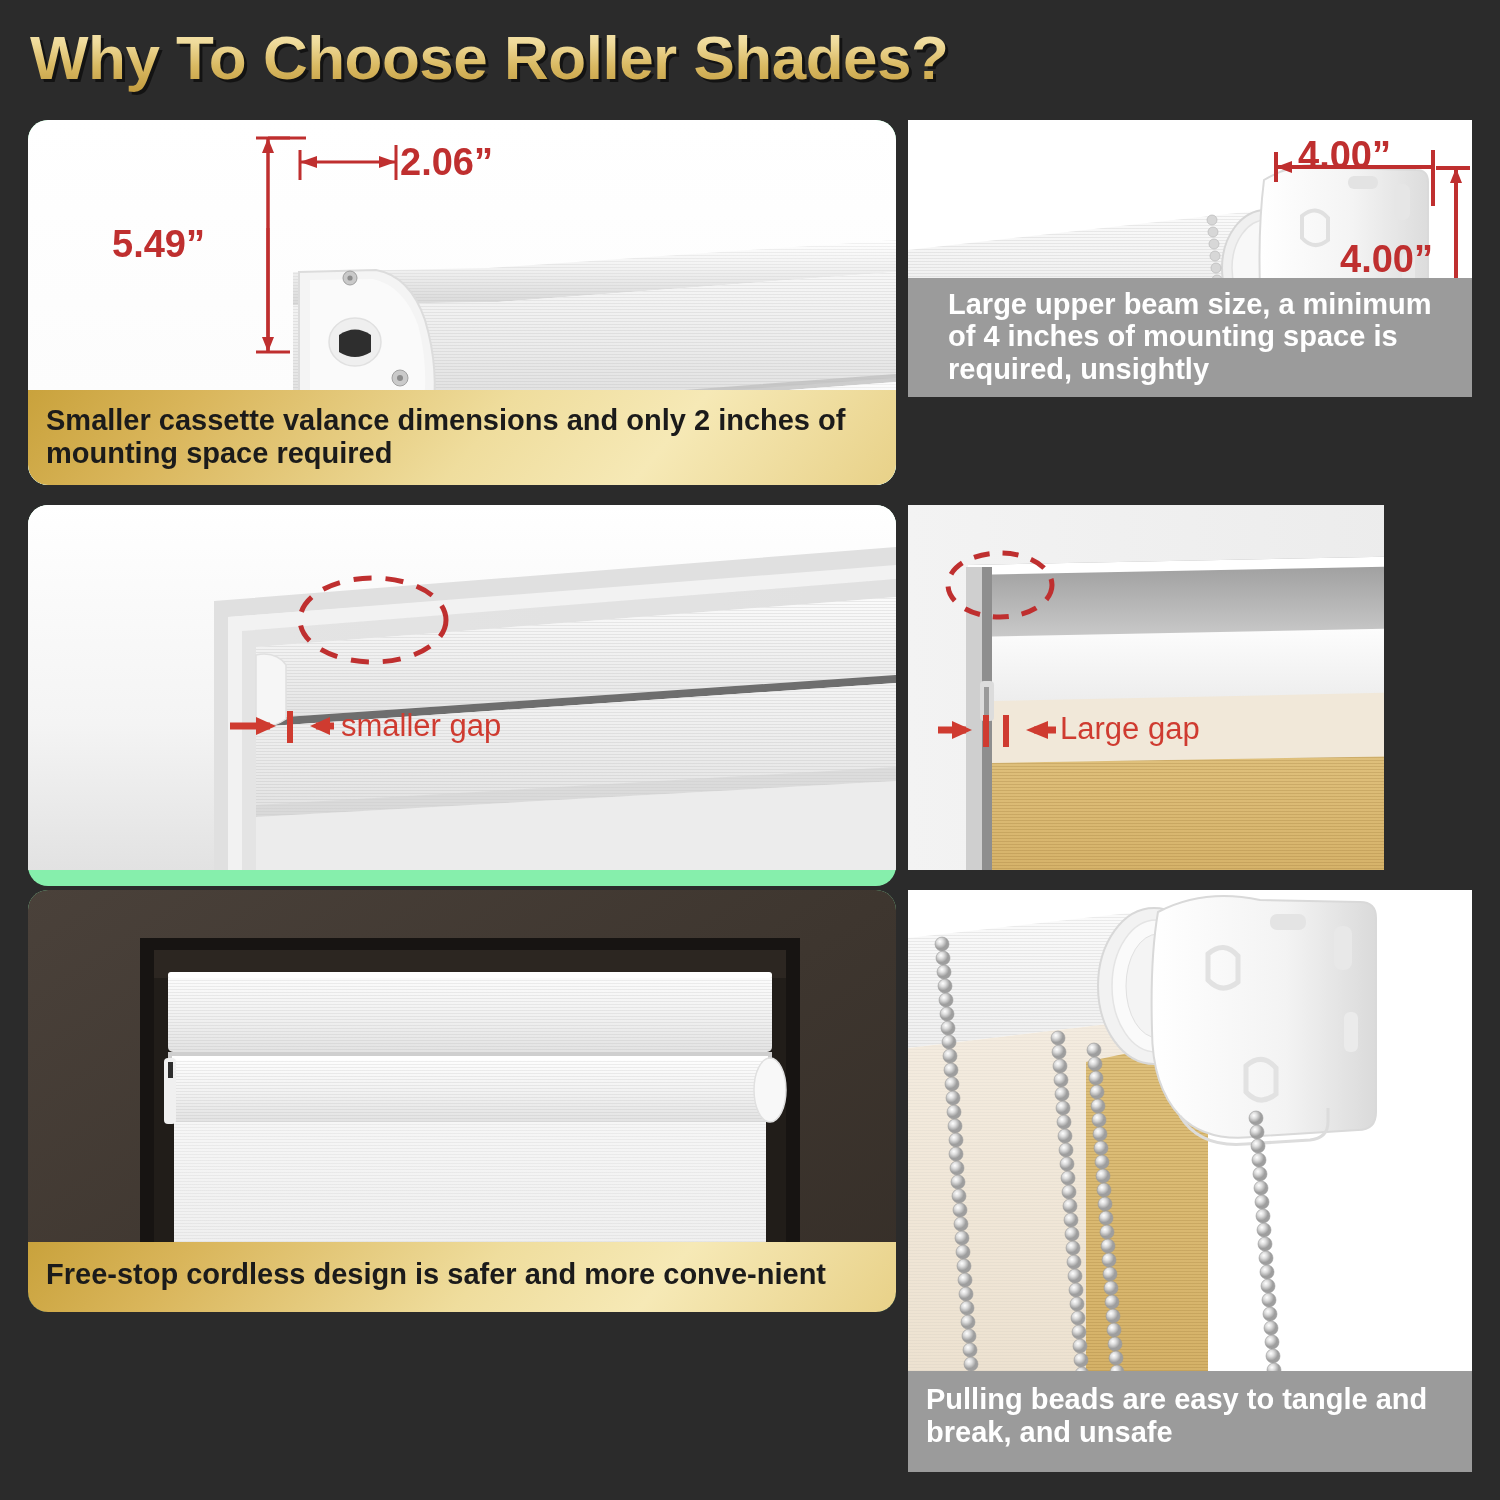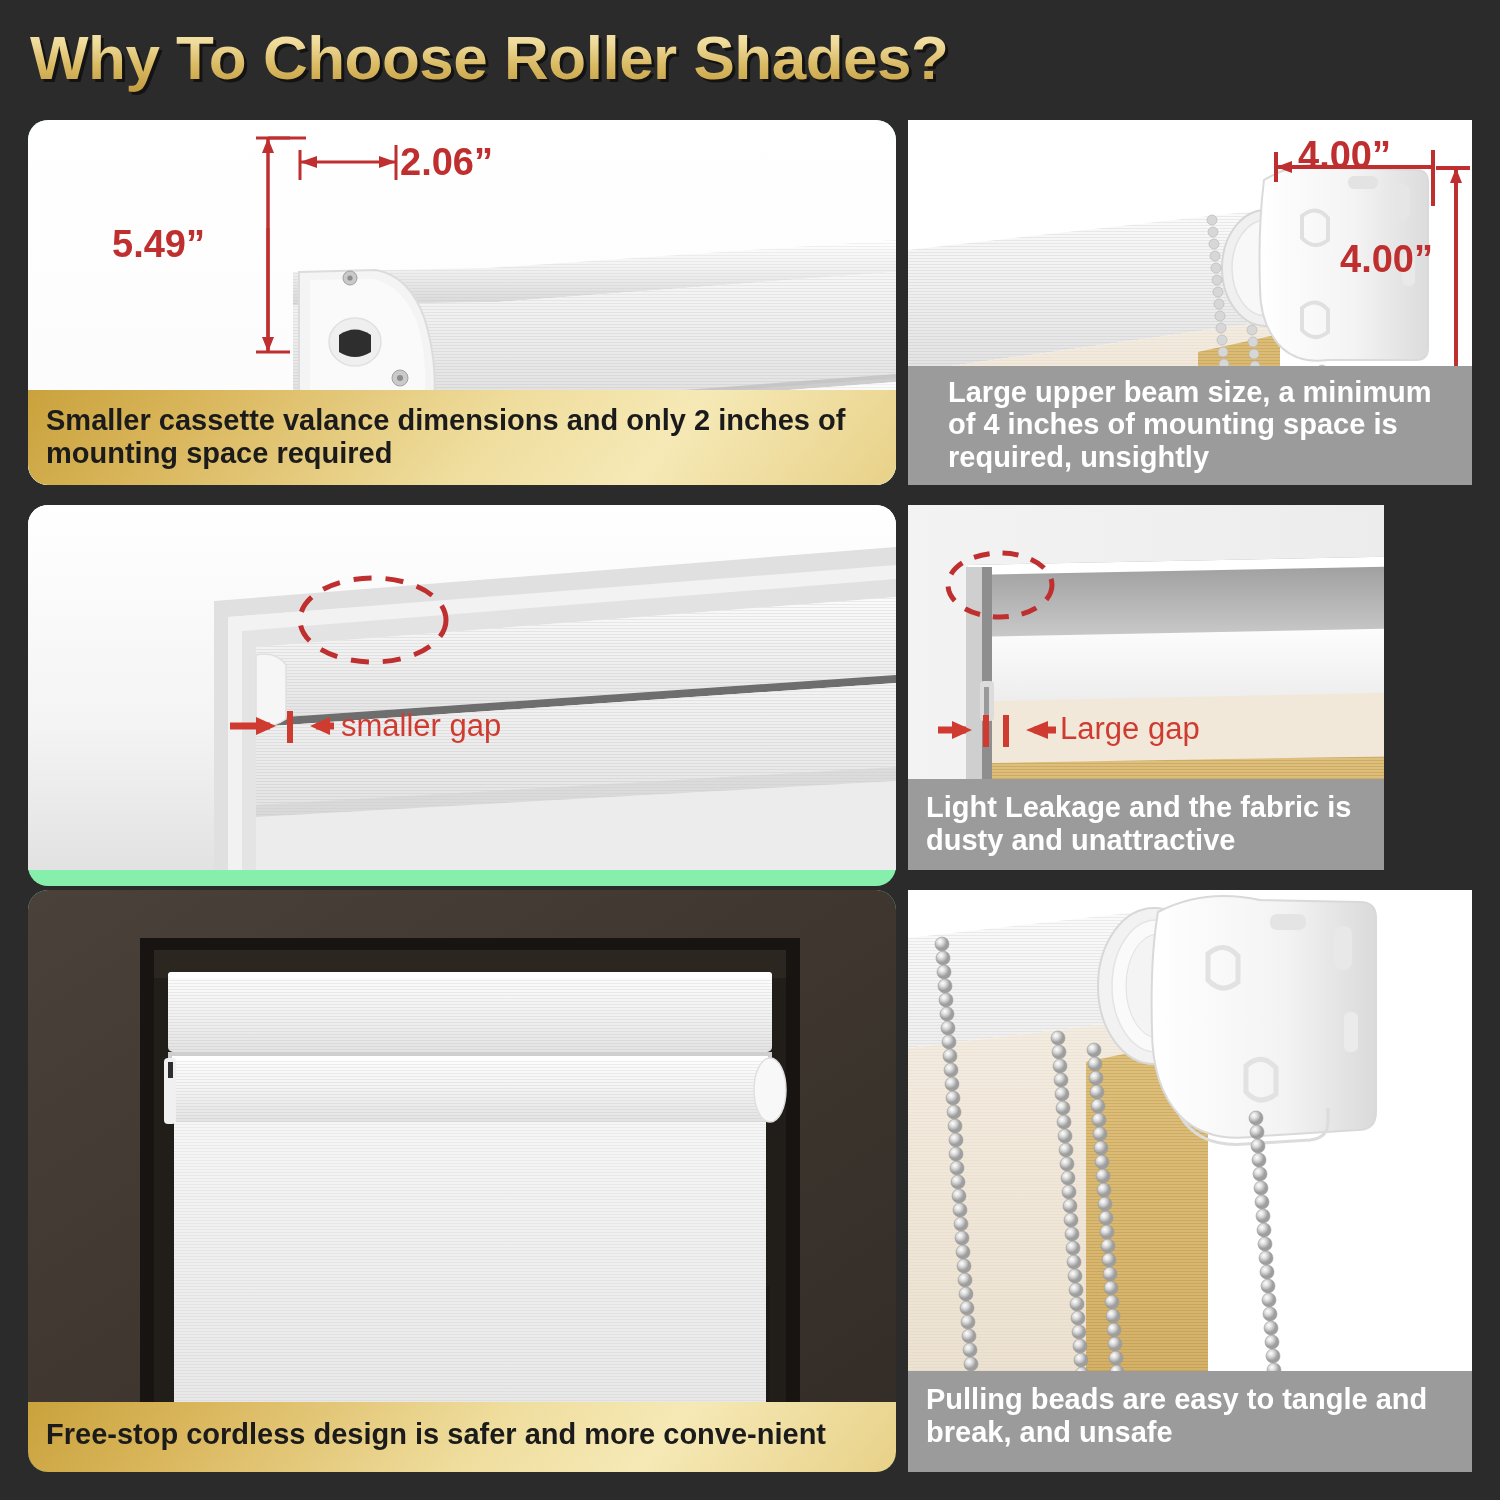"4.00”" div.panel { height: 365px -> 277px }
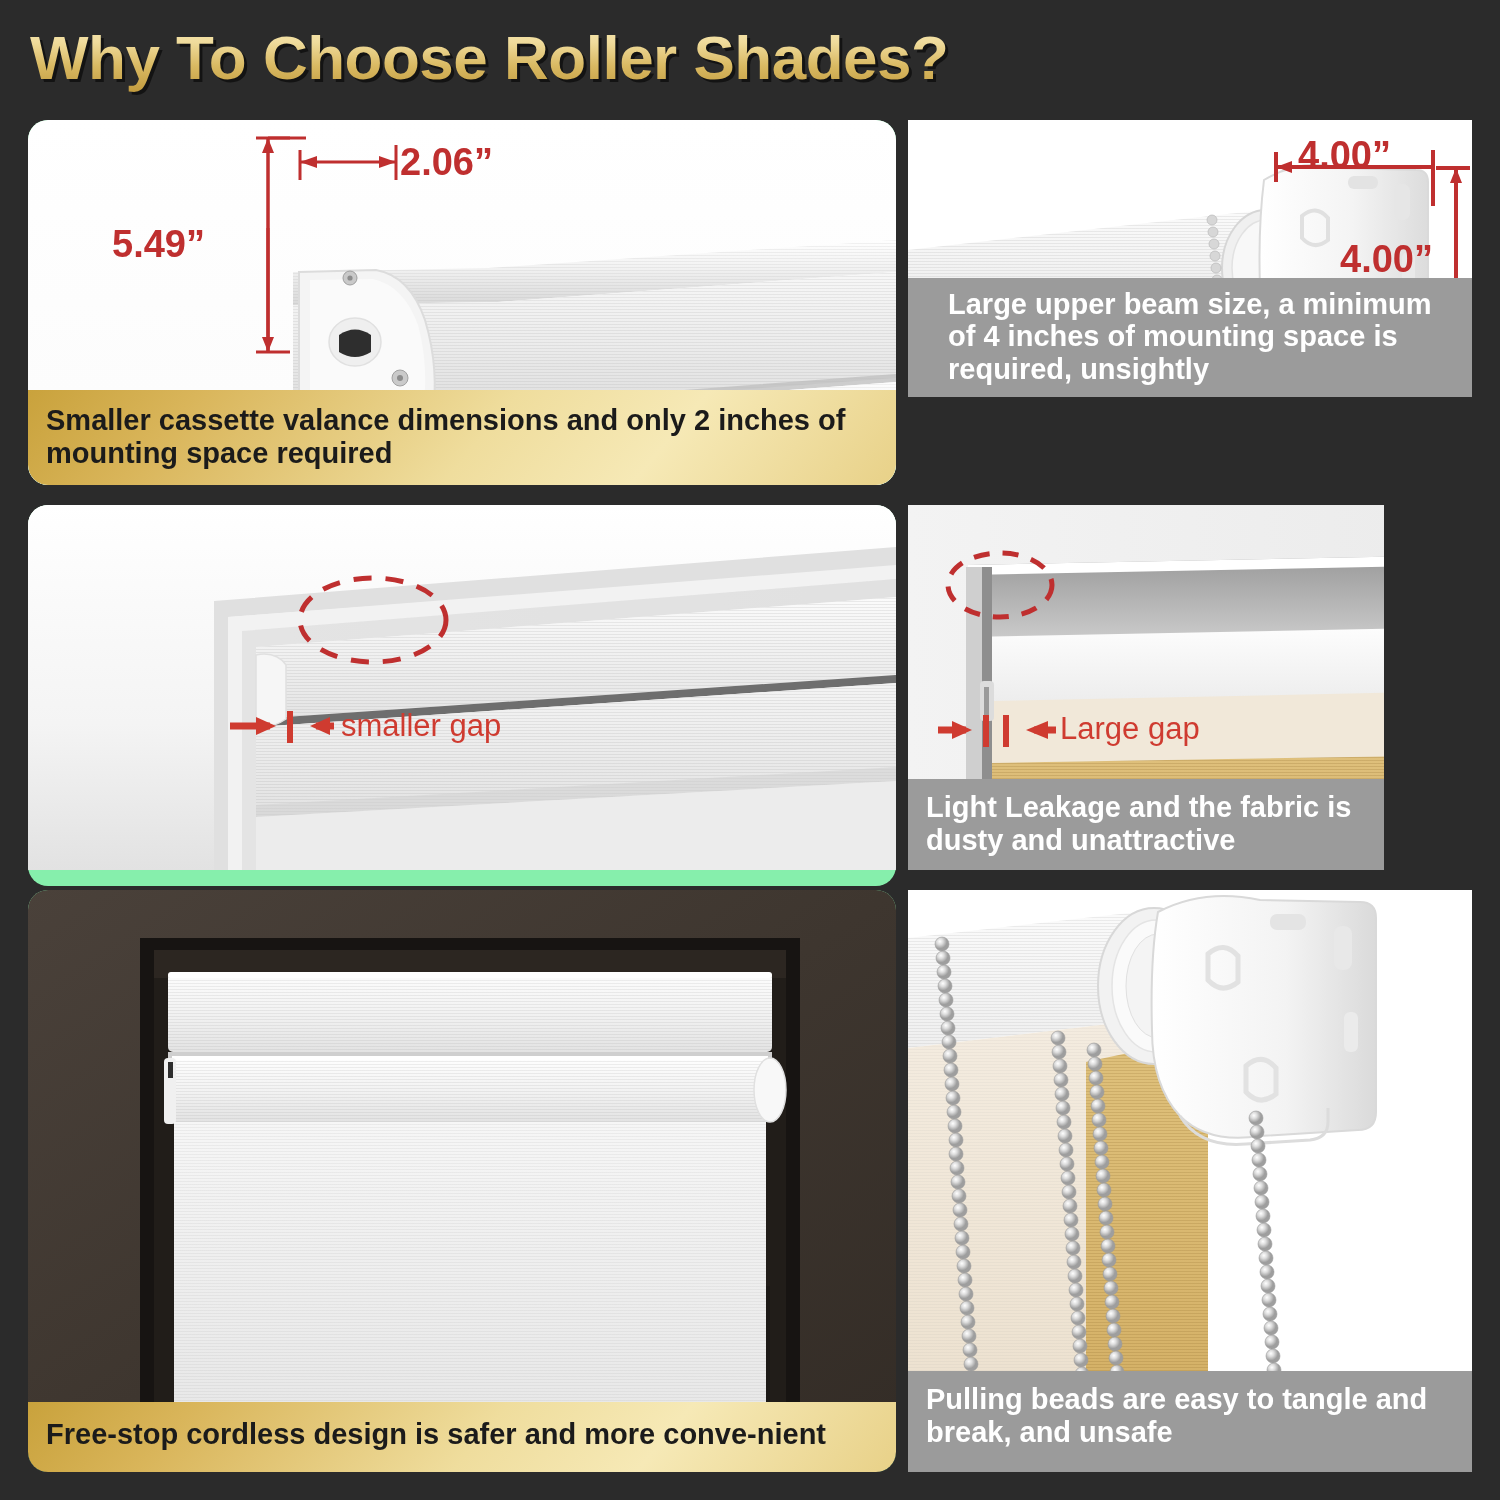"Light Leakage and the fabric" div.cap { html: <div>Light Leakage and the fabric is dusty and unattractive</div> -> none }
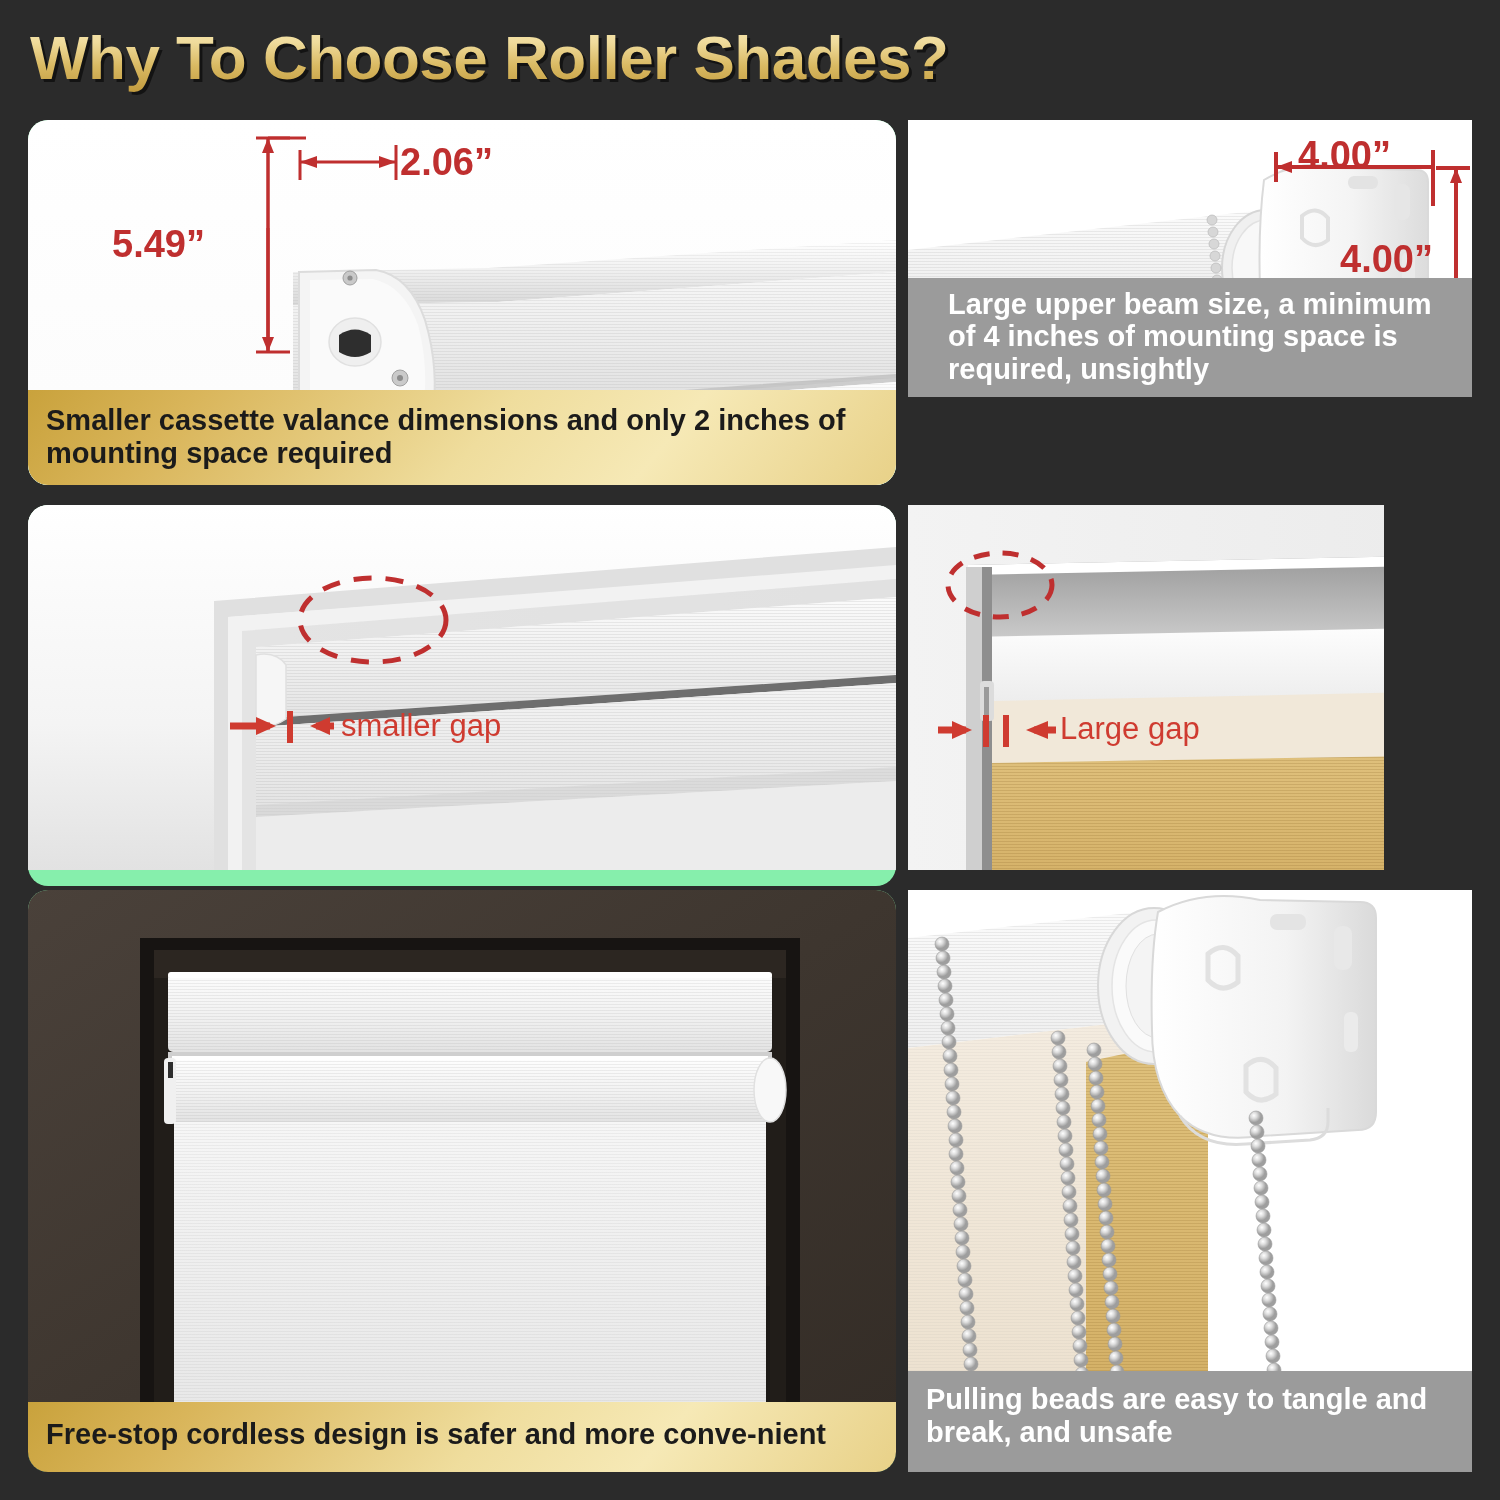"Free-stop cordless design is safer" div.panel { height: 582px -> 422px }
